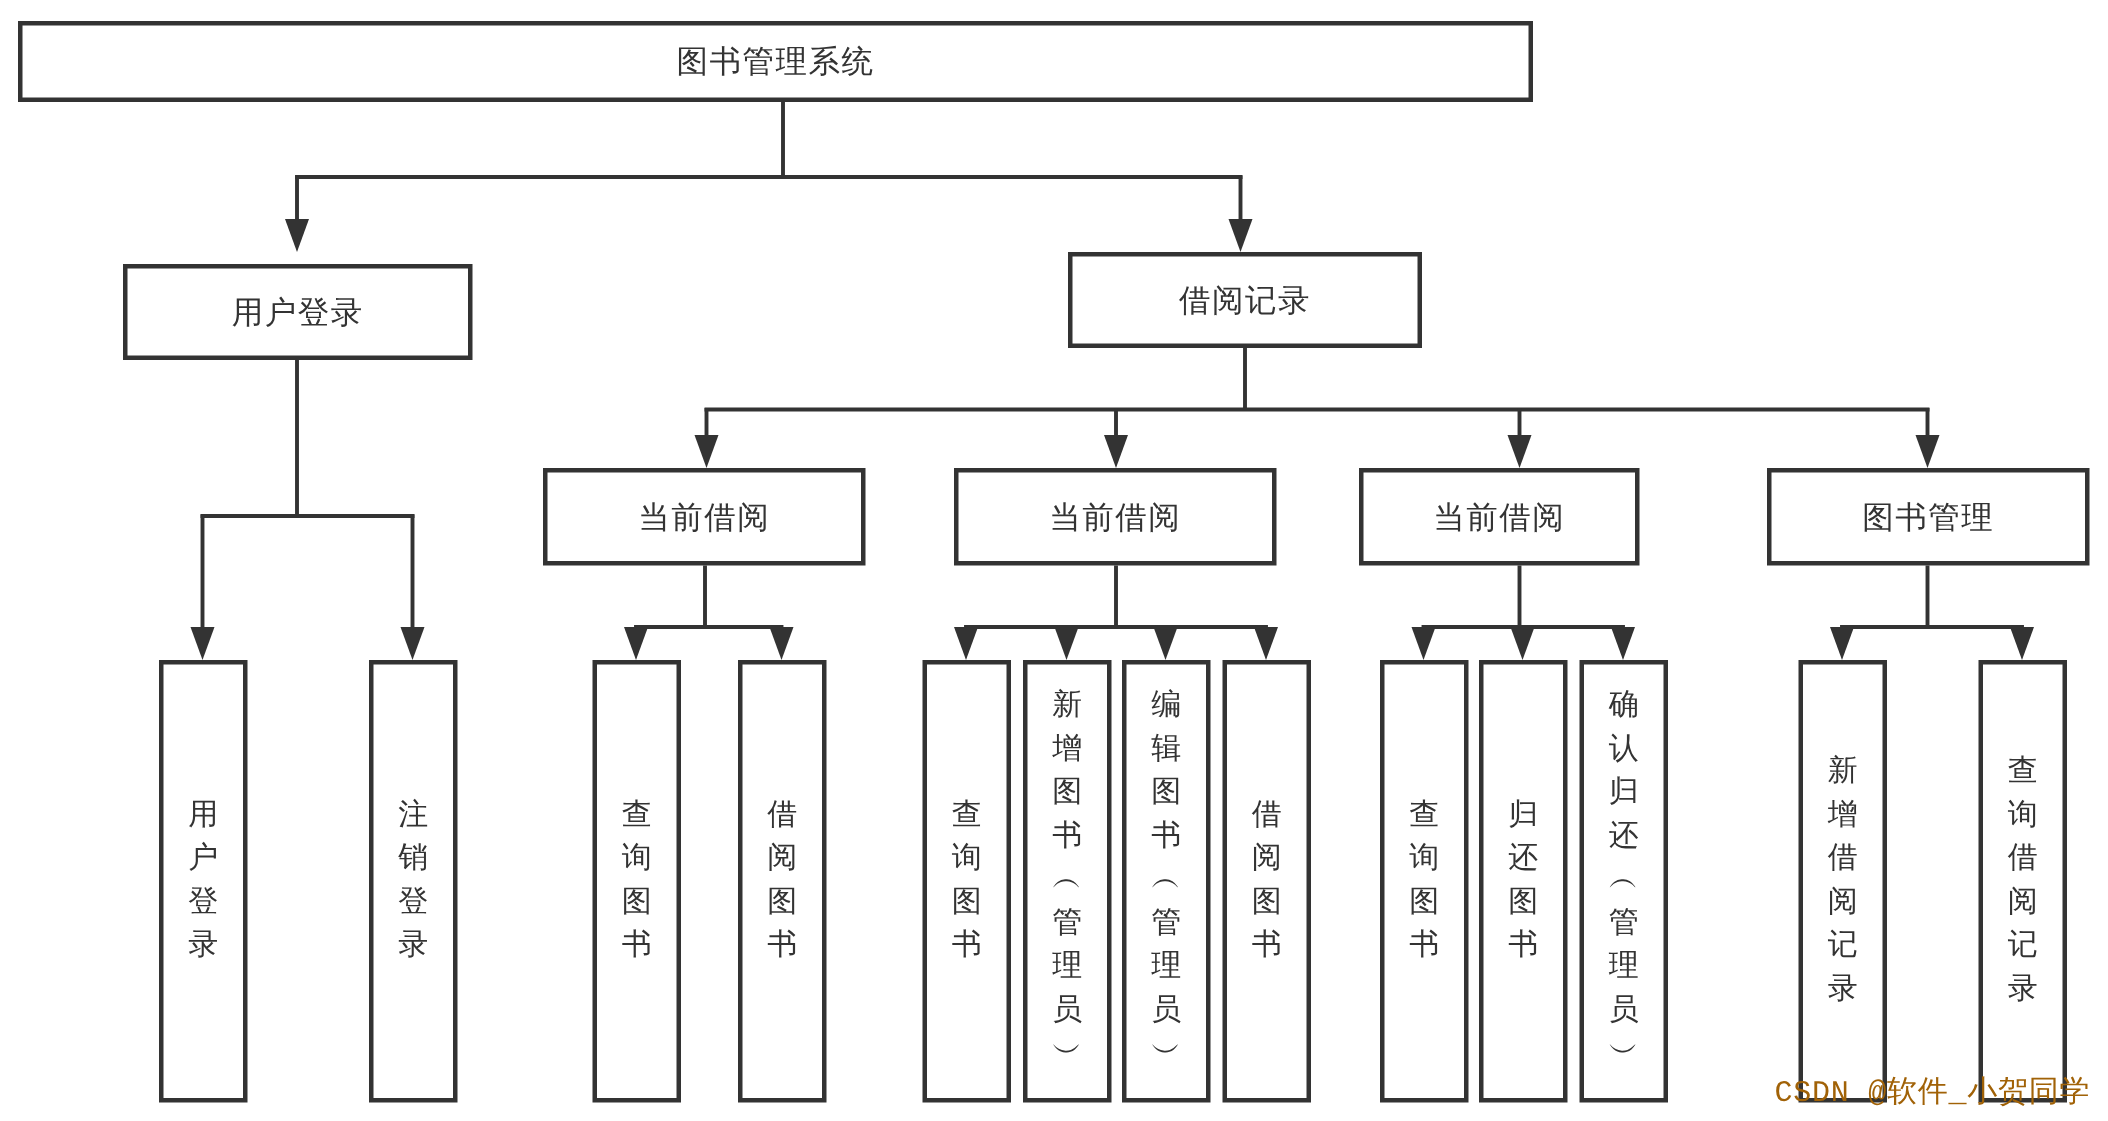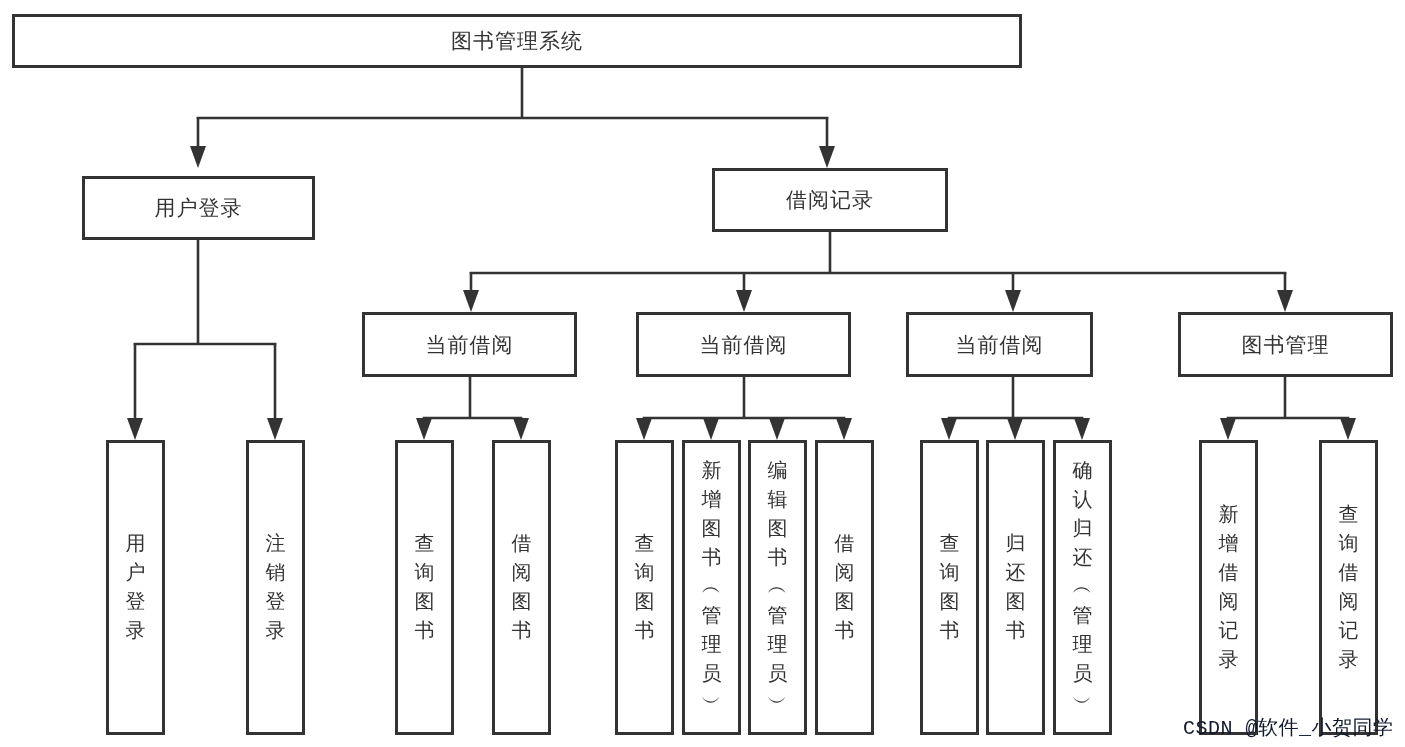"CSDN @软件_小贺同学" #watermark { color: #0f172a -> #a16207 }
